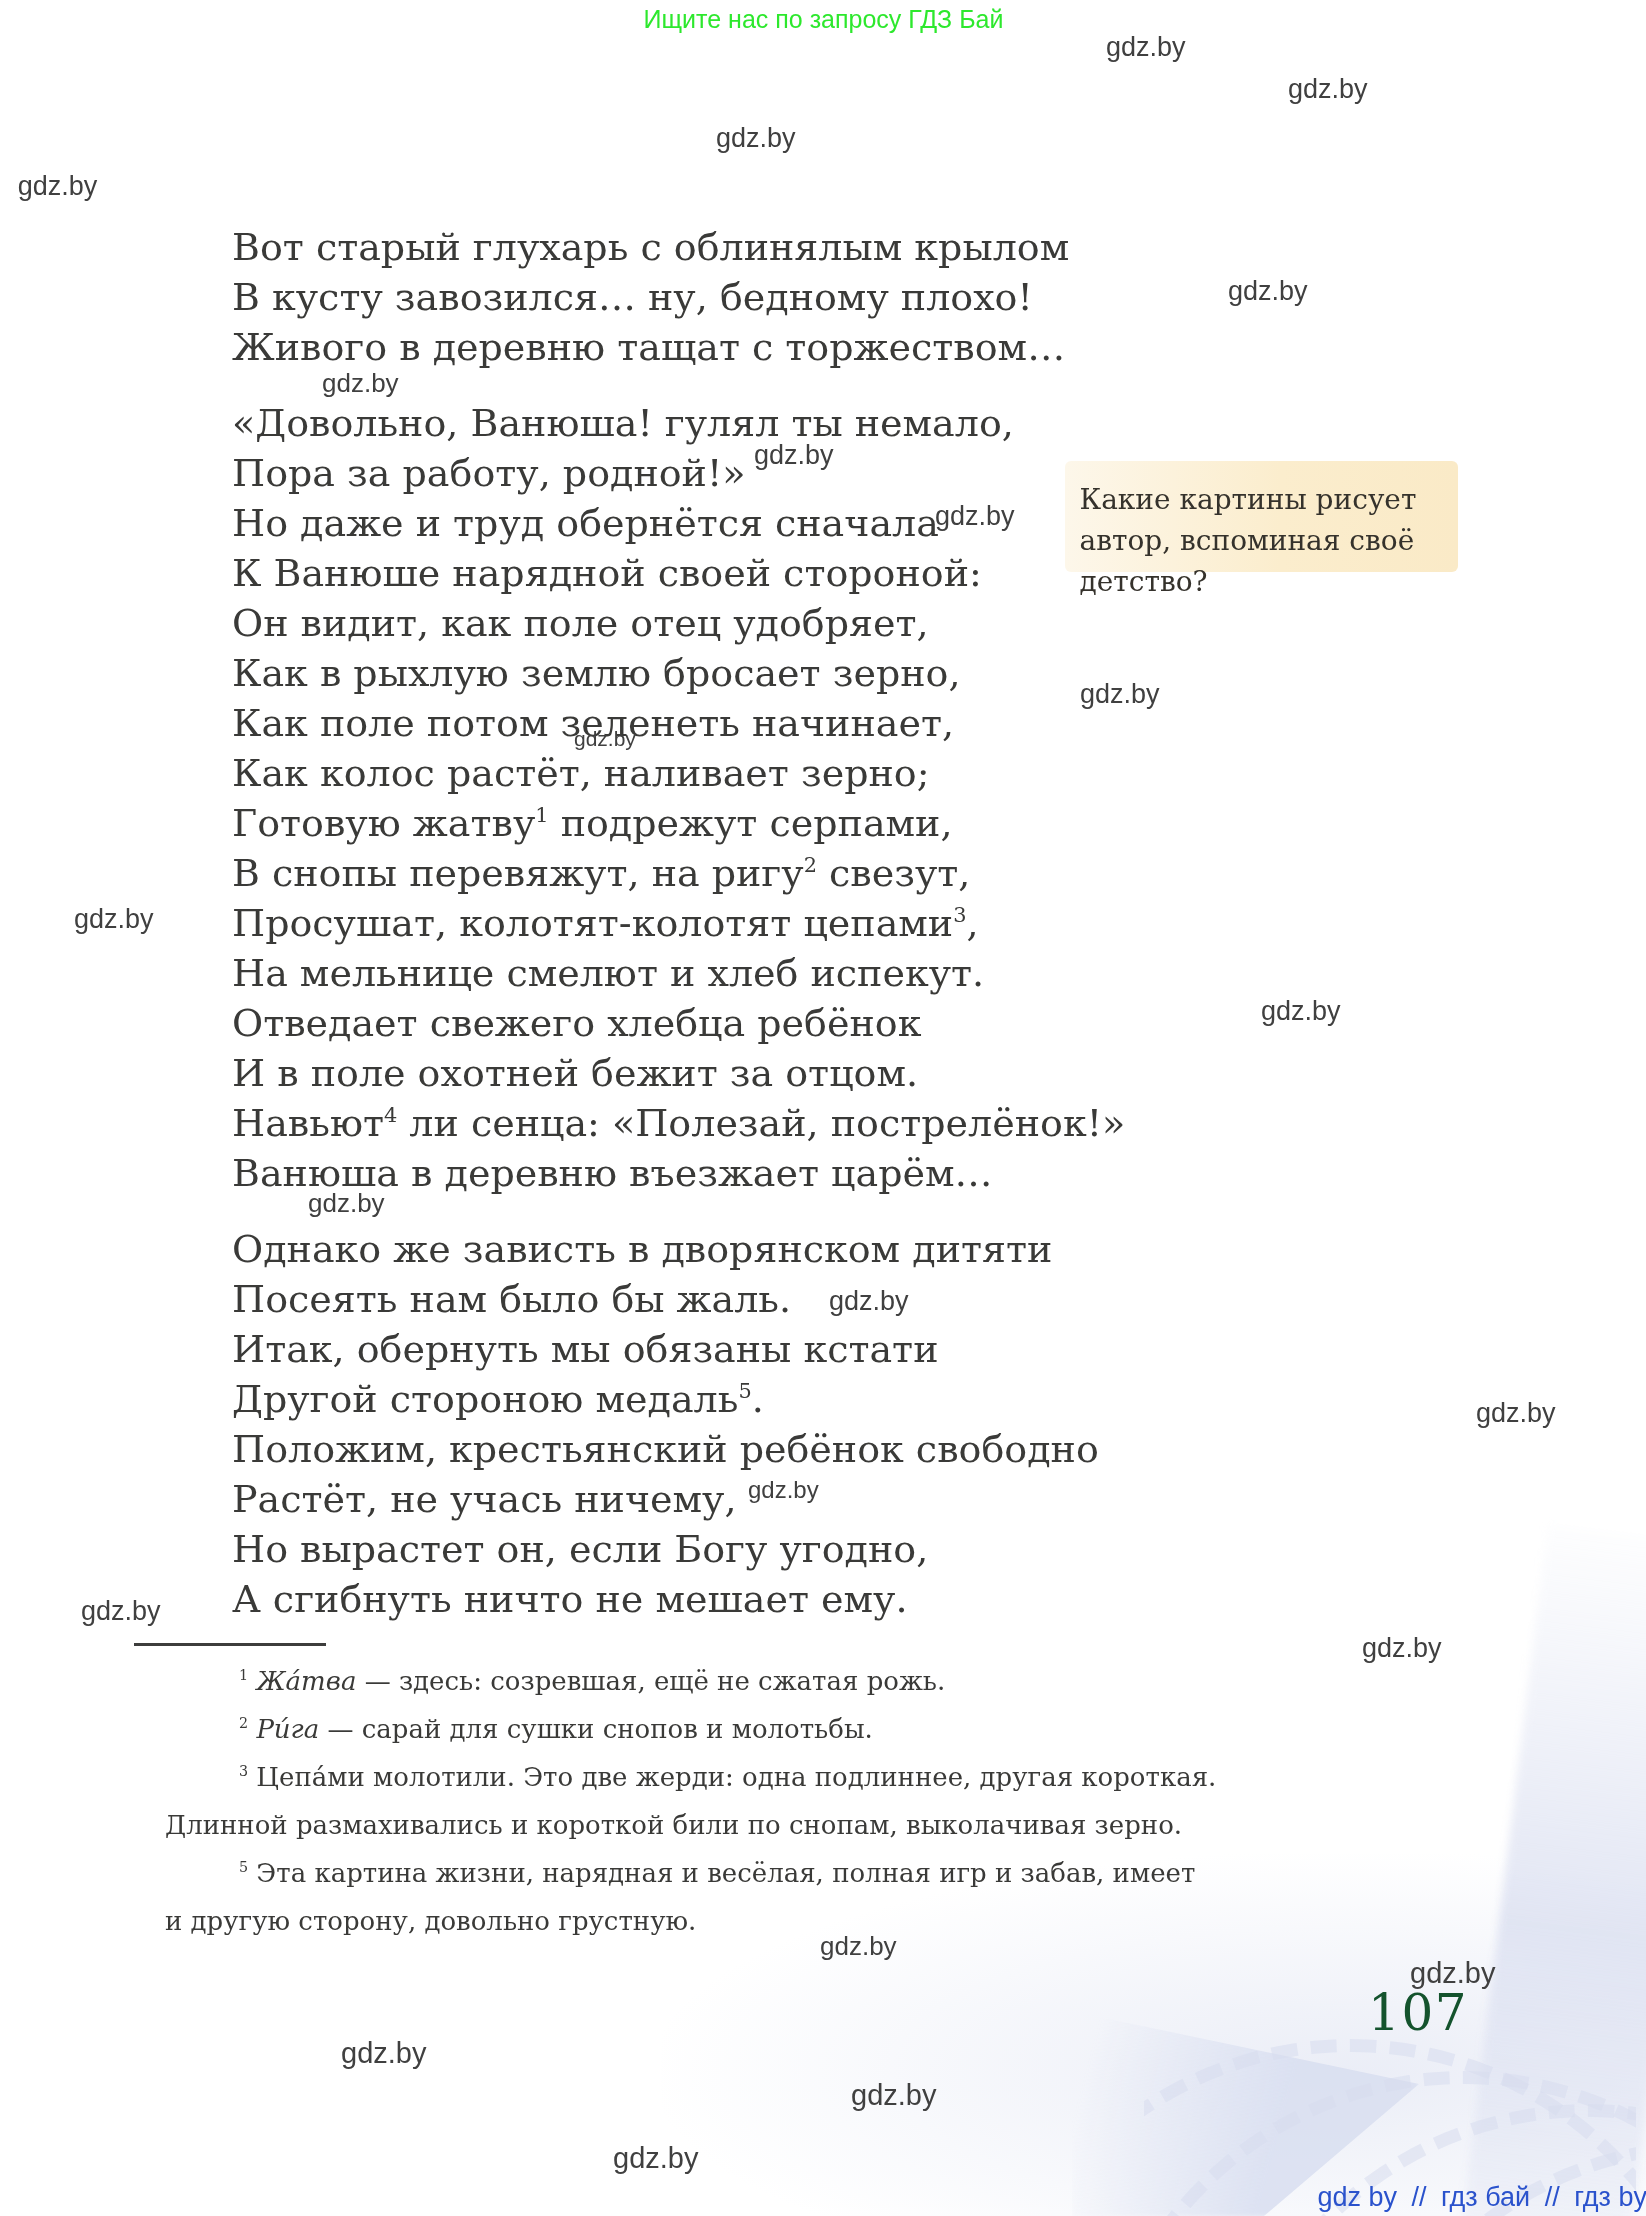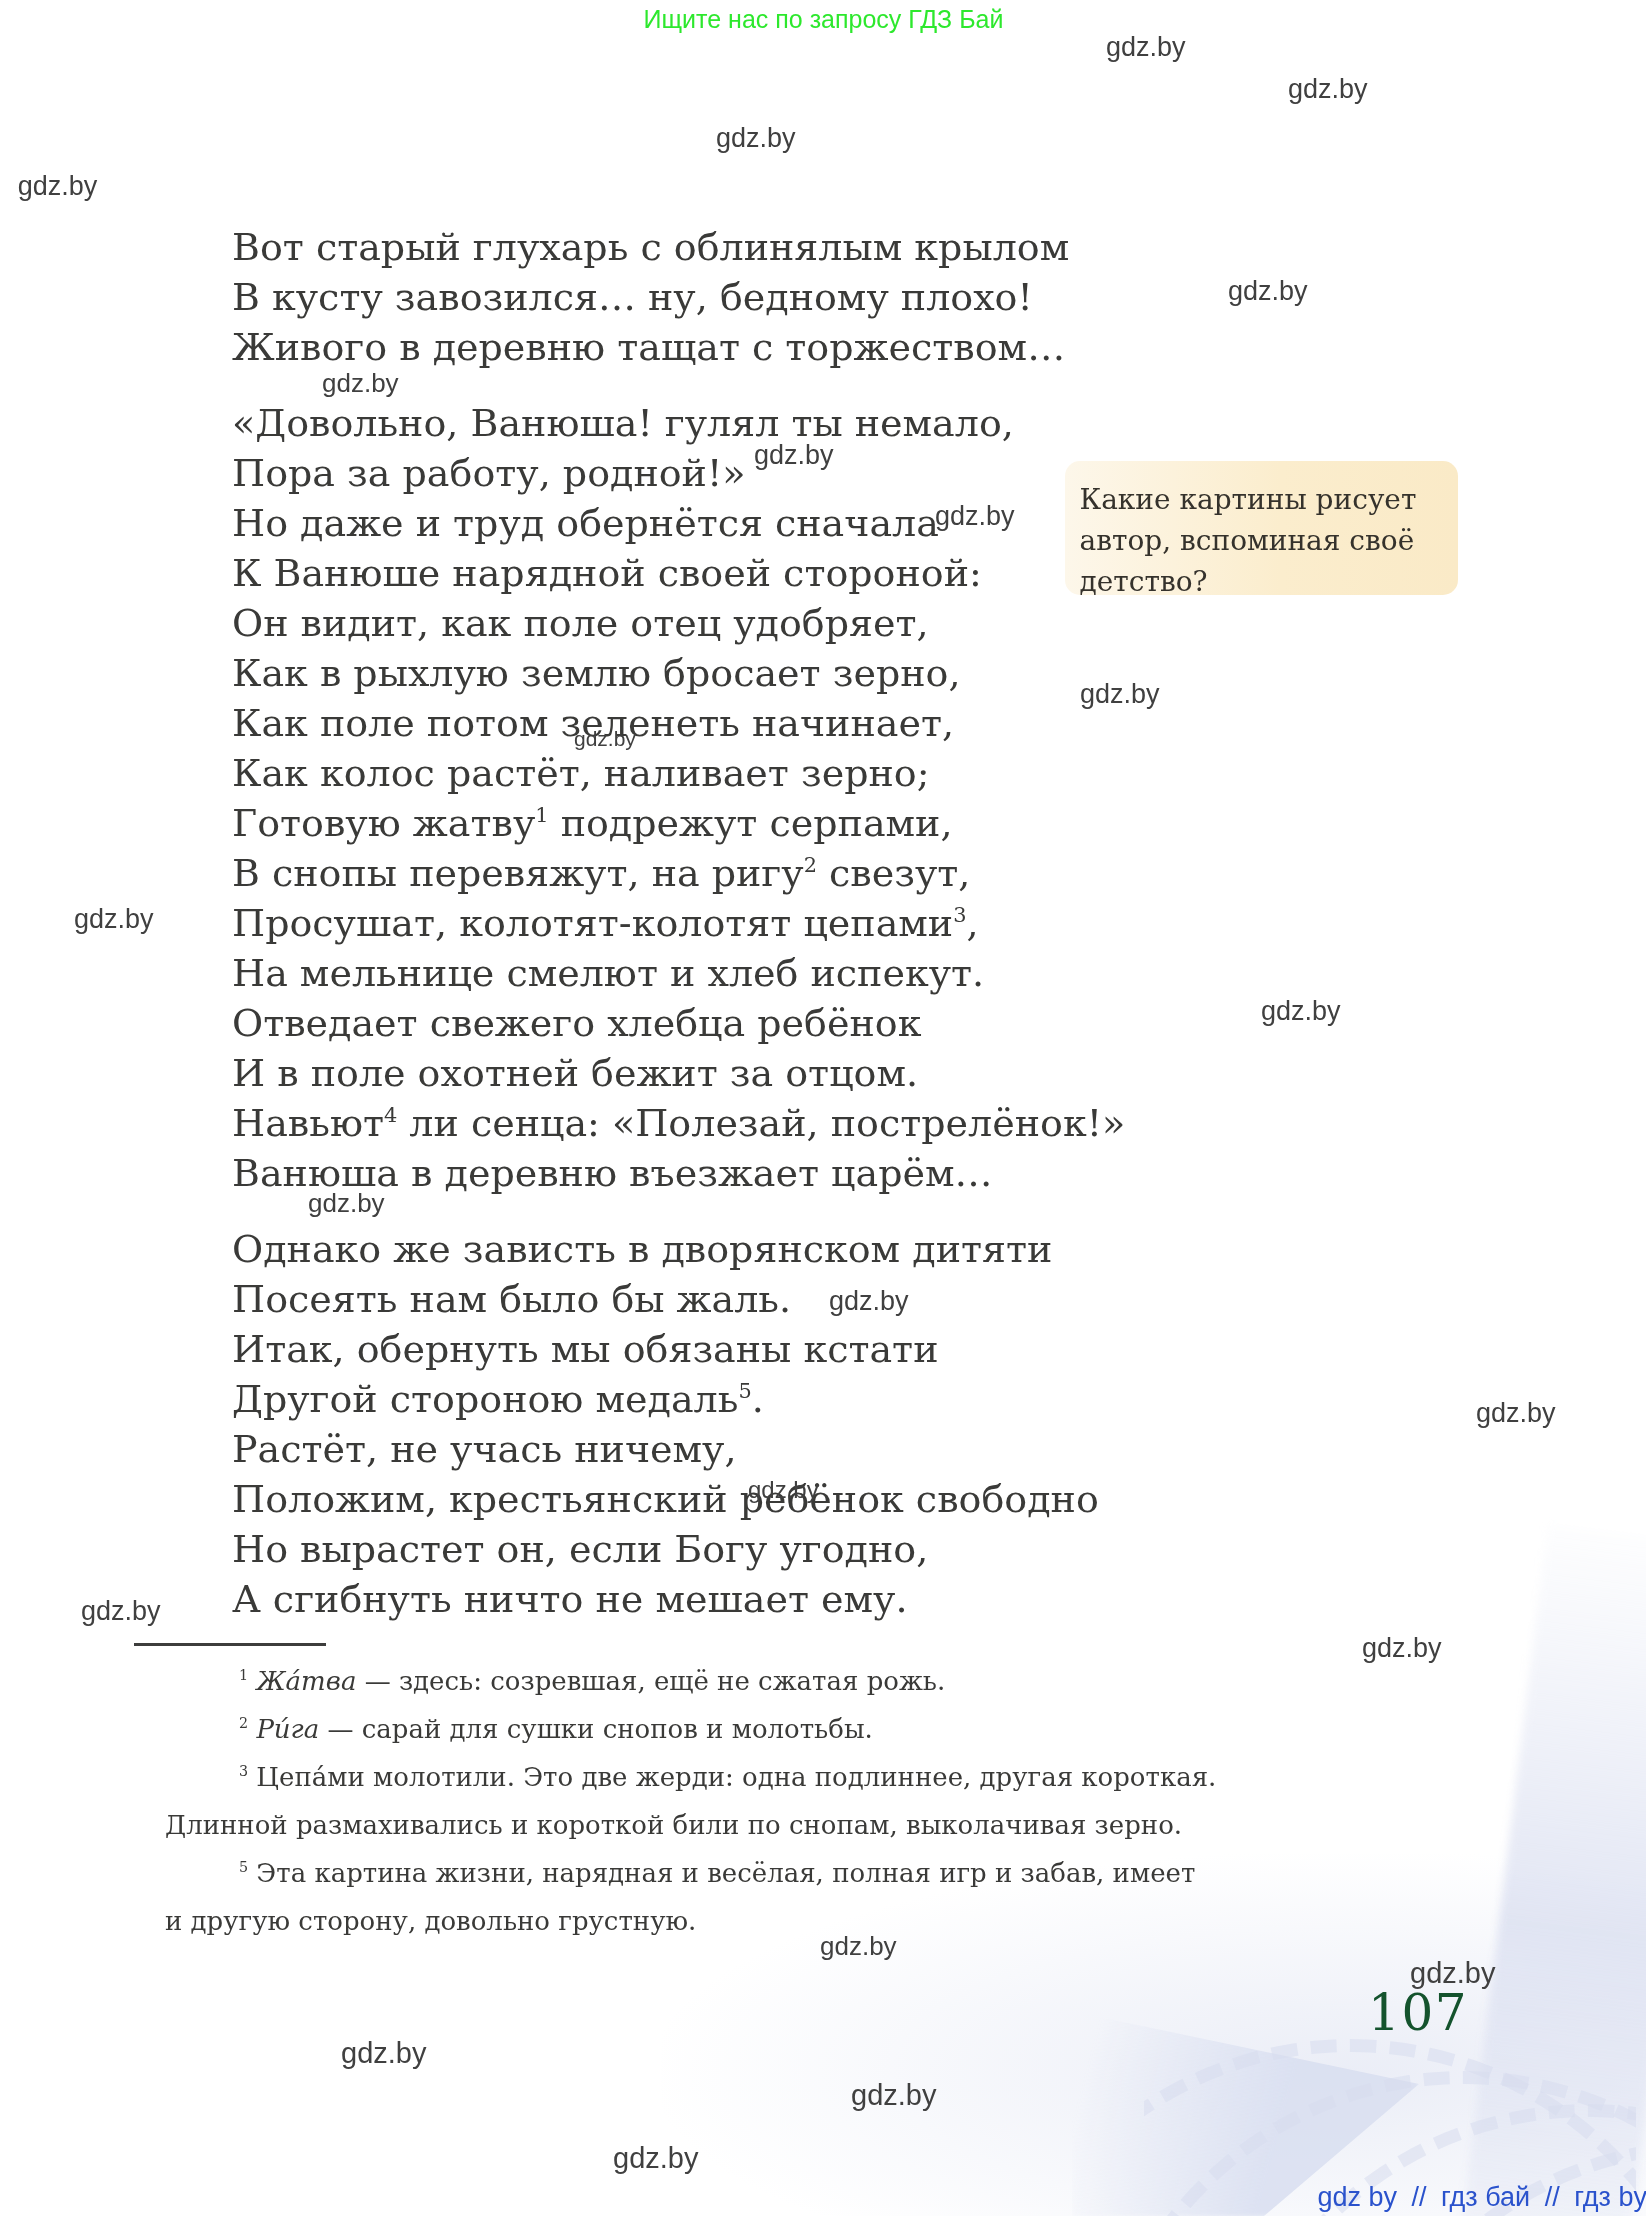"Какие картины рисует" .qbox { border-radius: 15px -> 6px; height: 134px -> 111px }
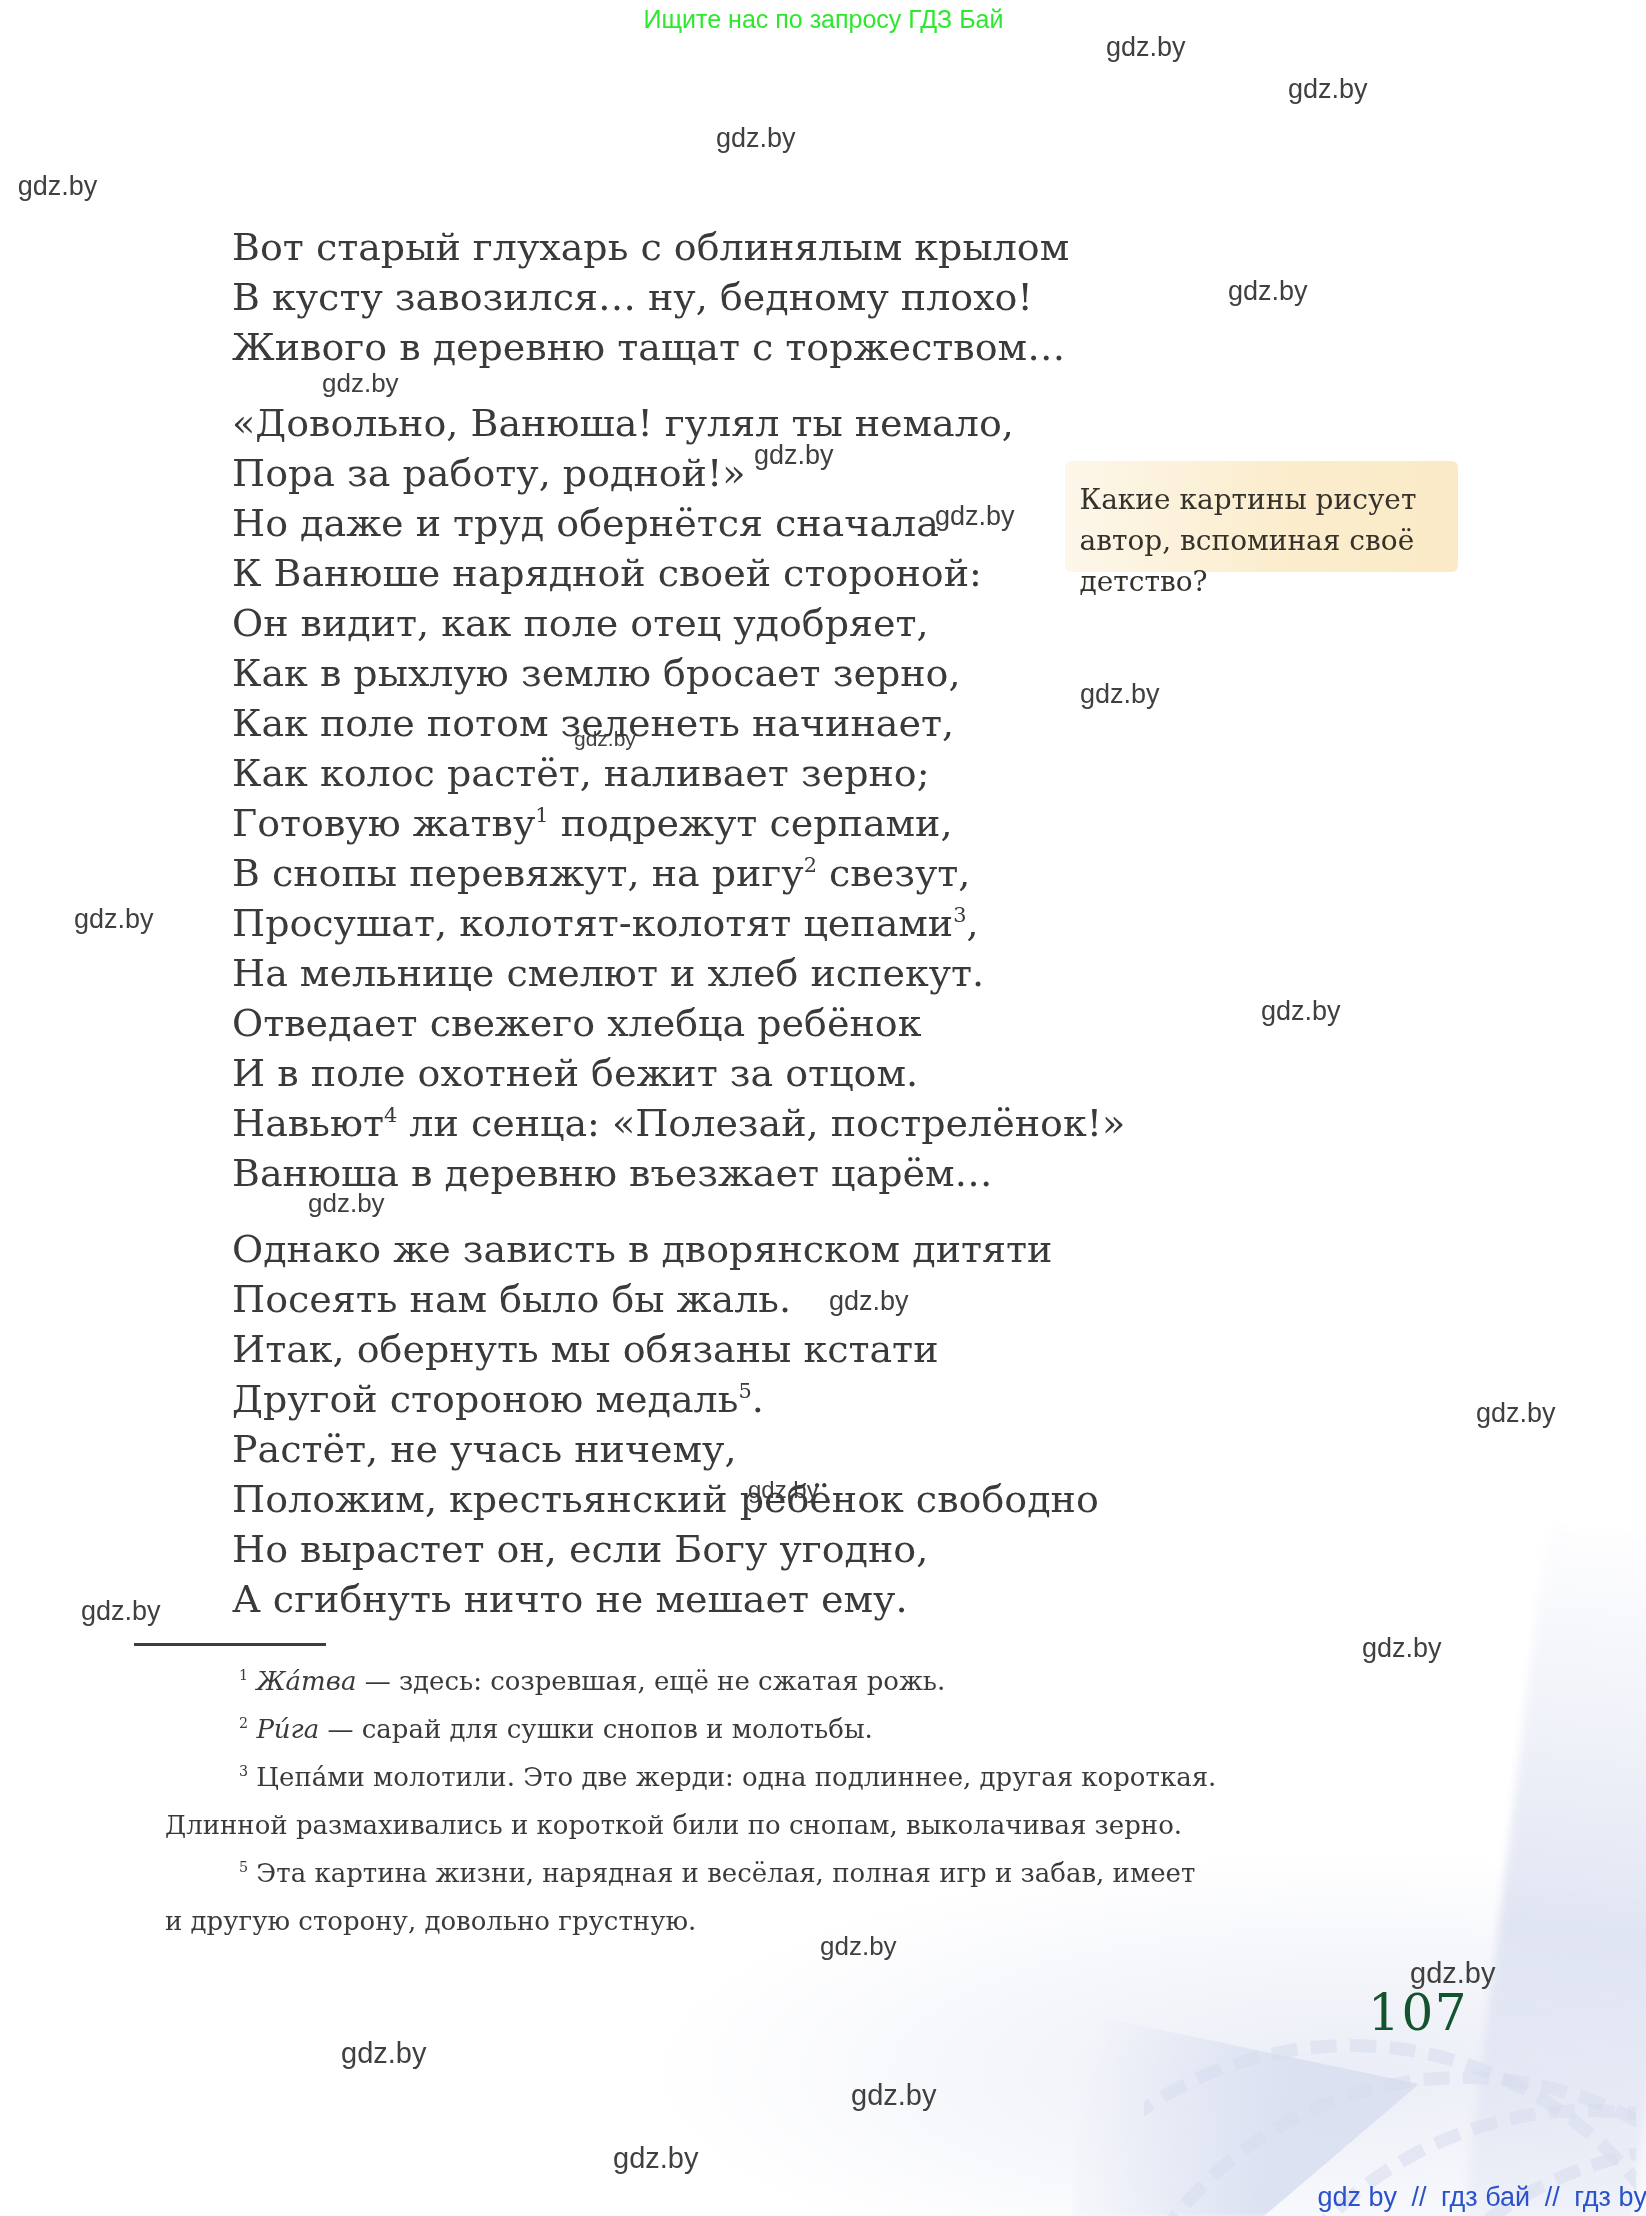"Растёт, не учась ничему," div.pline { order: before "Положим, крестьянский ребёнок свободно" -> after "Положим, крестьянский ребёнок свободно" }
